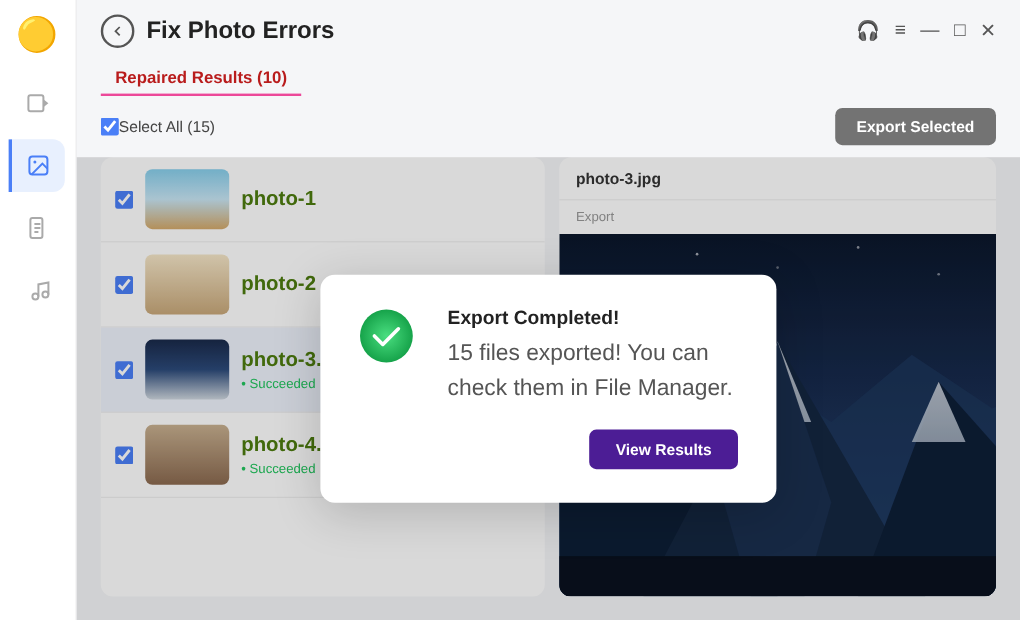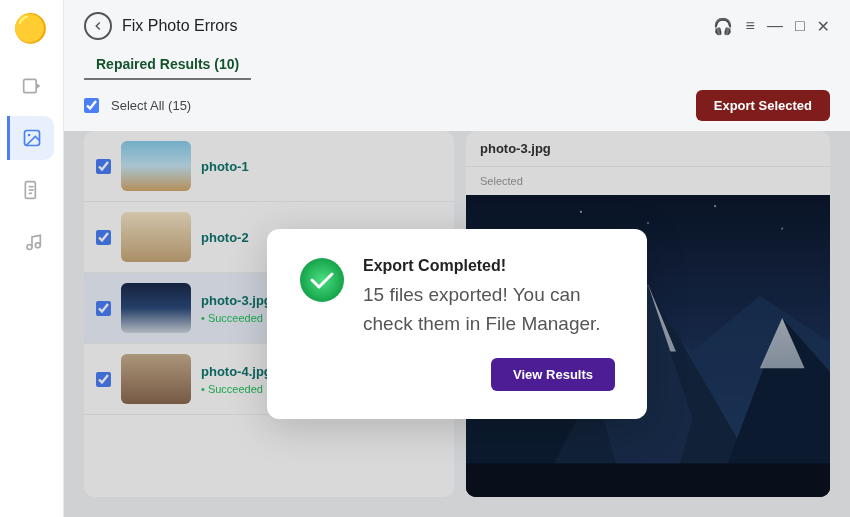"Fix Photo Errors" .page-title { font-size: 16px -> 20px; font-weight: 400 -> 700 }
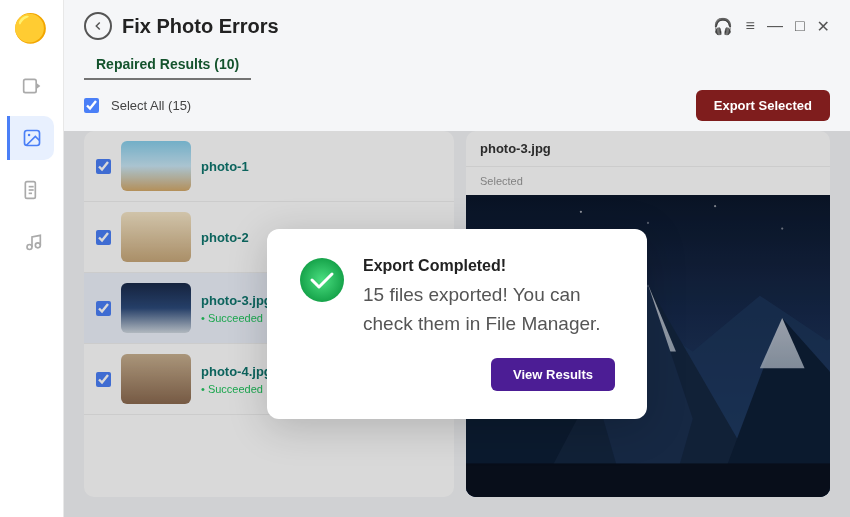"Repaired Results (10)" .tab.active { border-bottom: 2px solid #737373 -> 2px solid #ec4899; color: #14532d -> #b91c1c }
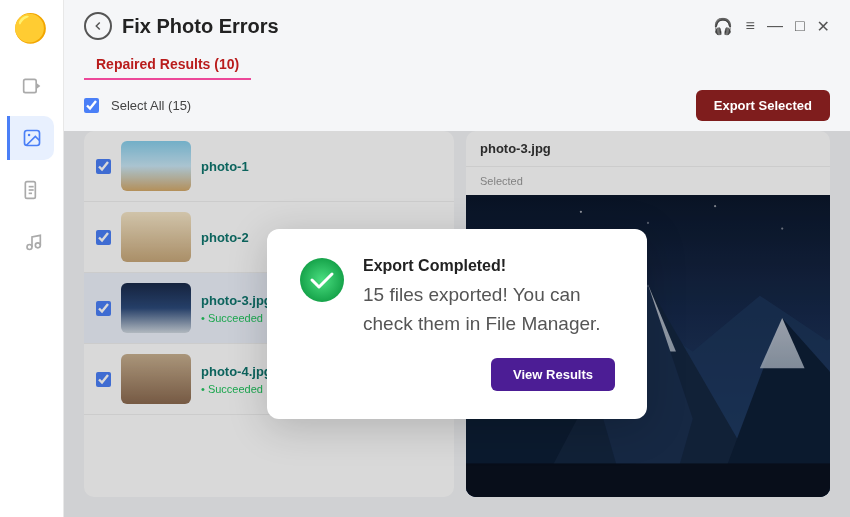"Select All (15)" .select-all-label { gap: 12px -> 0 }
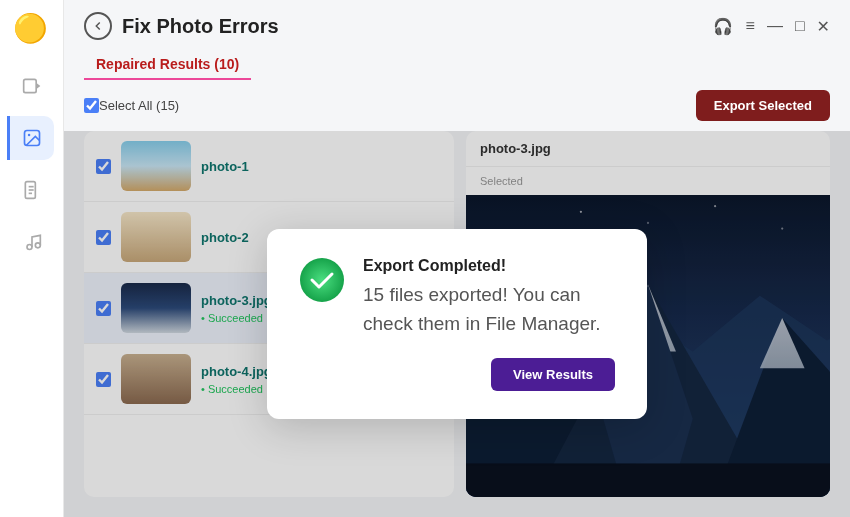"Export Selected" .export-btn { background: #7f1d1d -> #737373 }
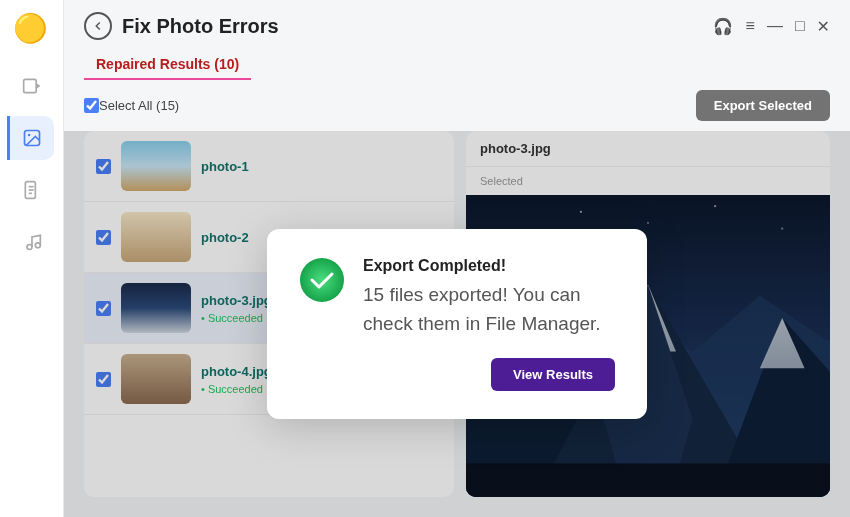"photo-1" .file-name { color: #0f766e -> #4d7c0f; font-size: 13px -> 17px }
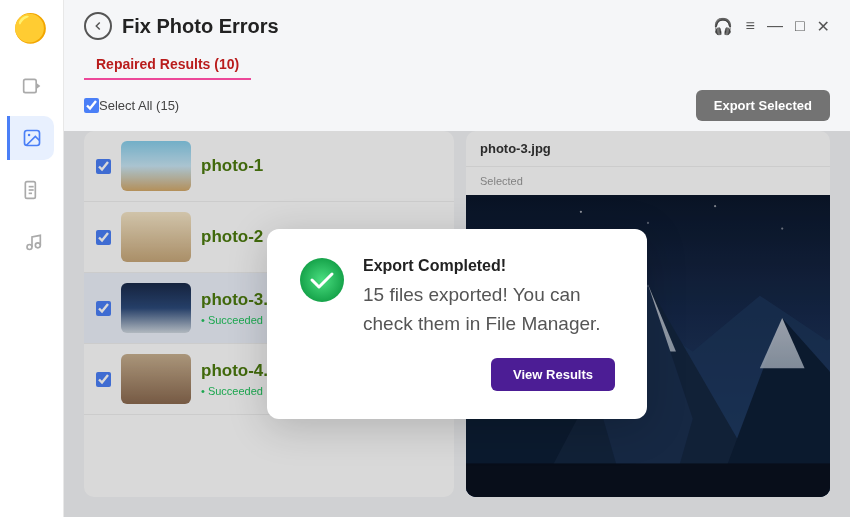"Selected" span { text: Selected -> Export }
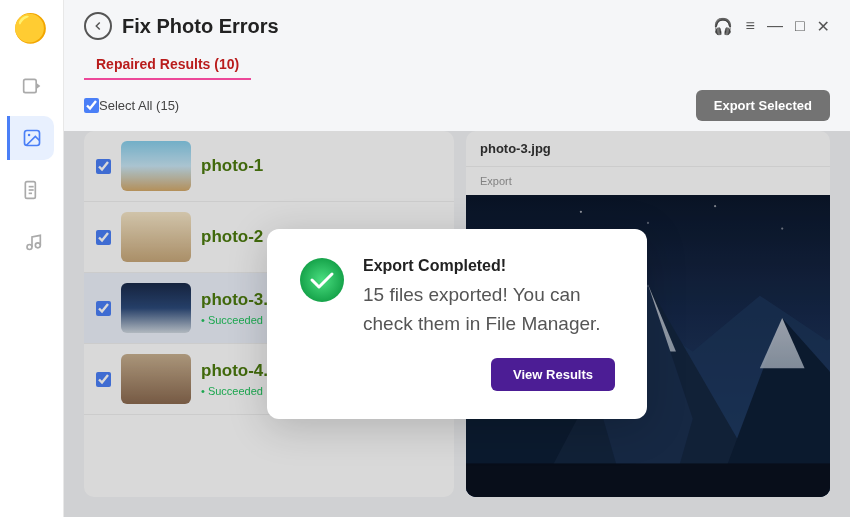"Export Completed!" .modal-header { gap: 18px -> 28px }
